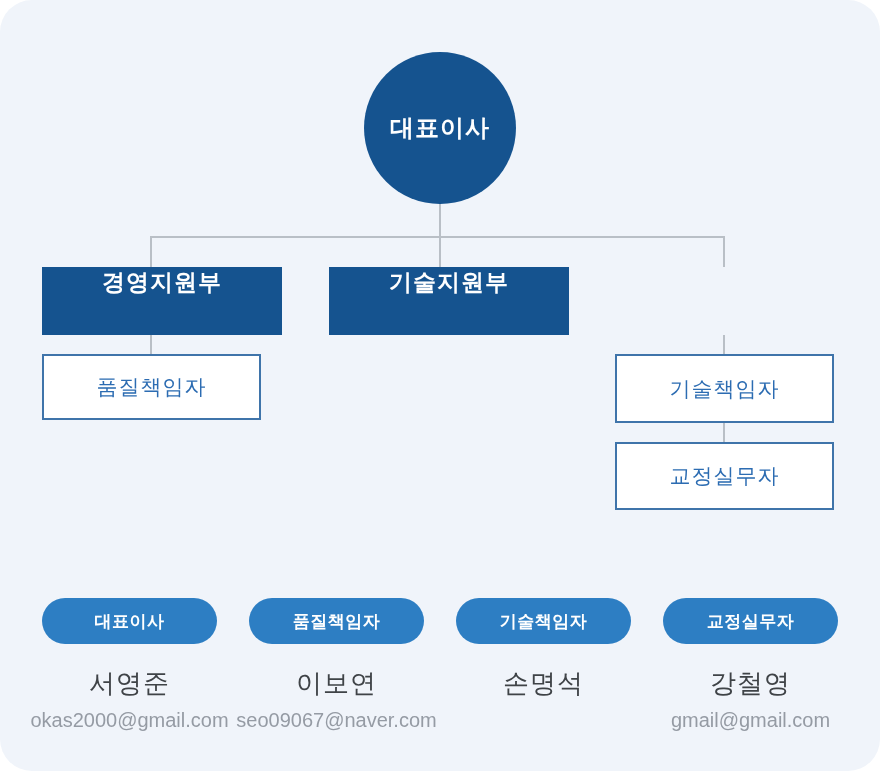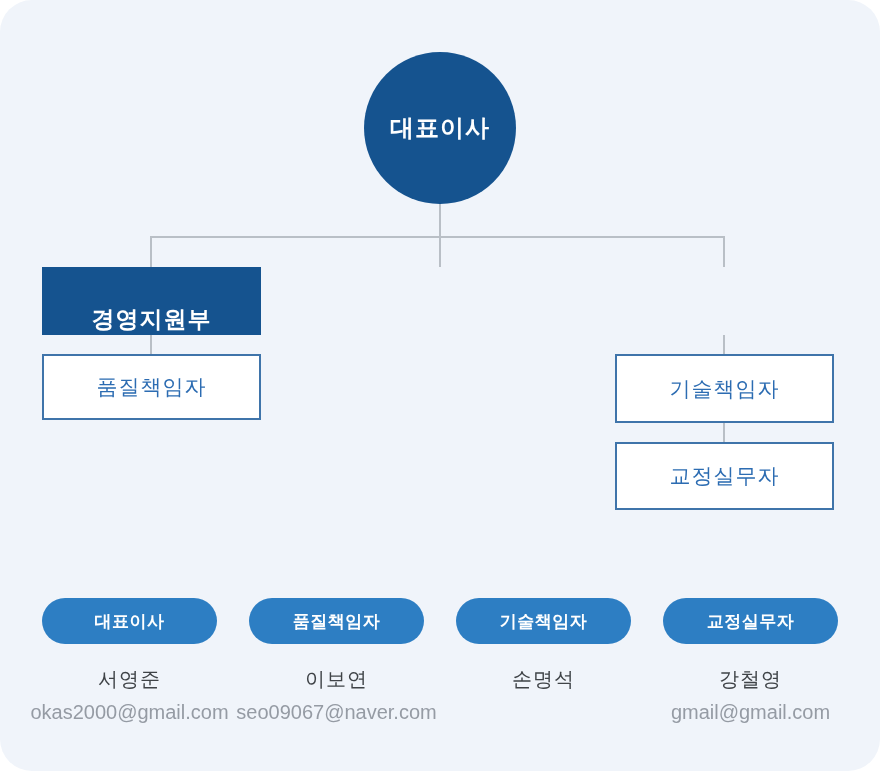"경영지원부" .dept-box { align-items: flex-end -> flex-start; width: 219px -> 240px }
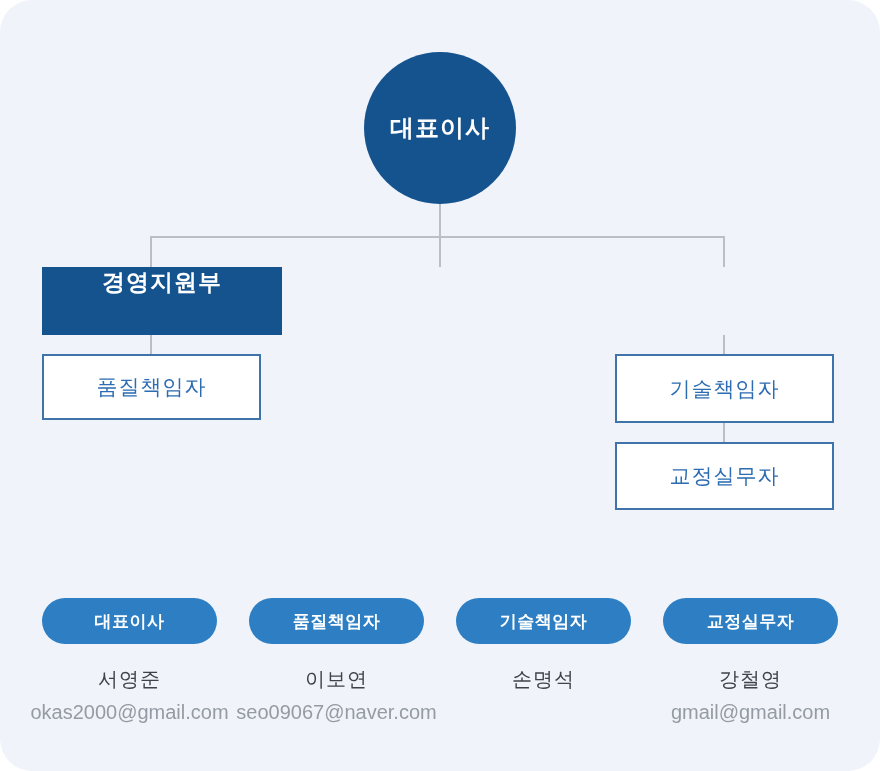"기술지원부" div.dept-box { html: none -> <div> <span>기술지원부</span> </div> }
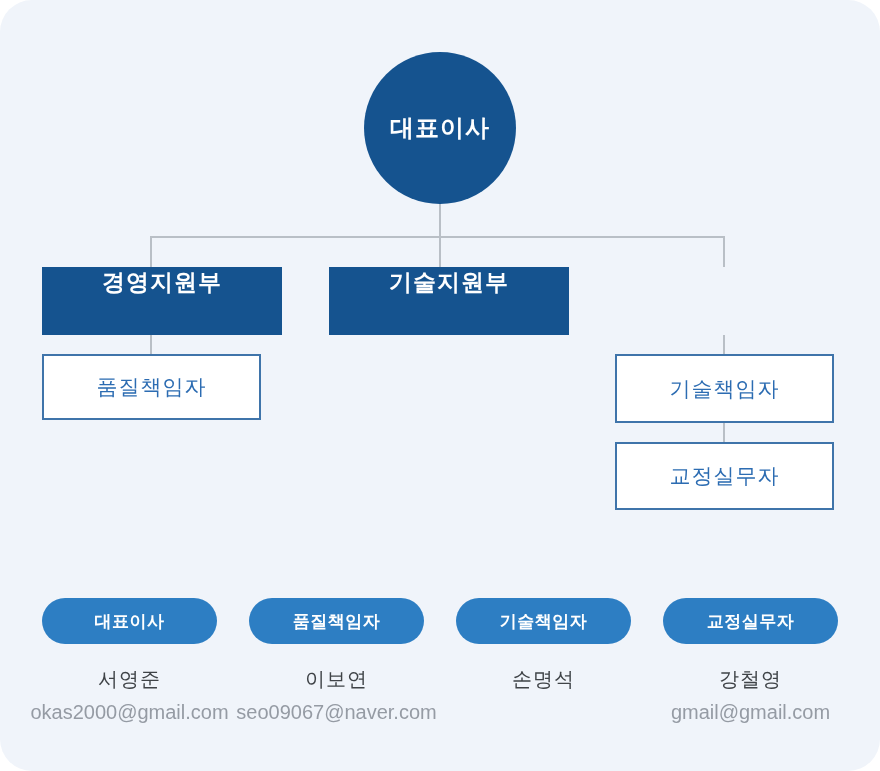"서영준" .contact-name { font-size: 20px -> 26px }
